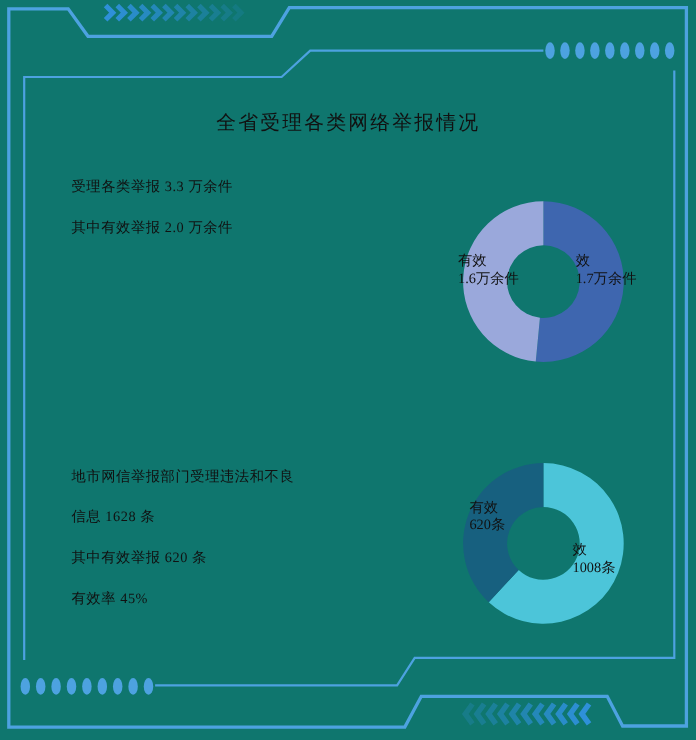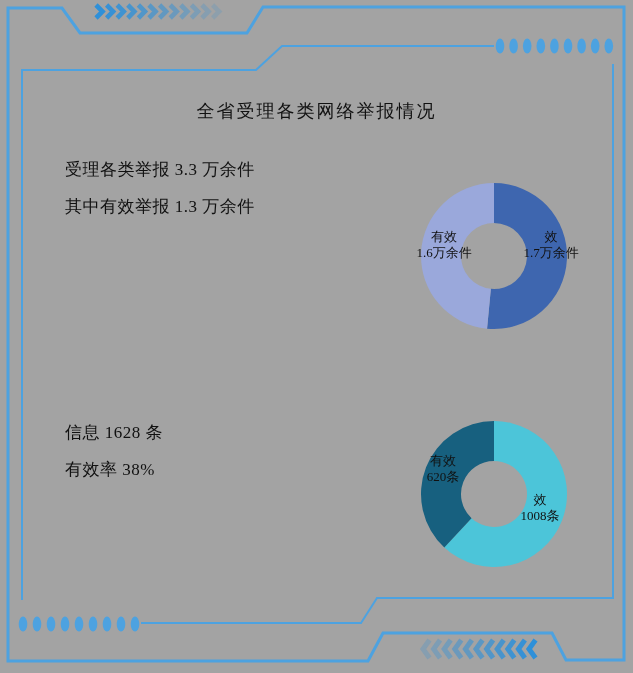"全省受理各类网络举报情况" .stage { background: #a3a3a3 -> #0f766e }
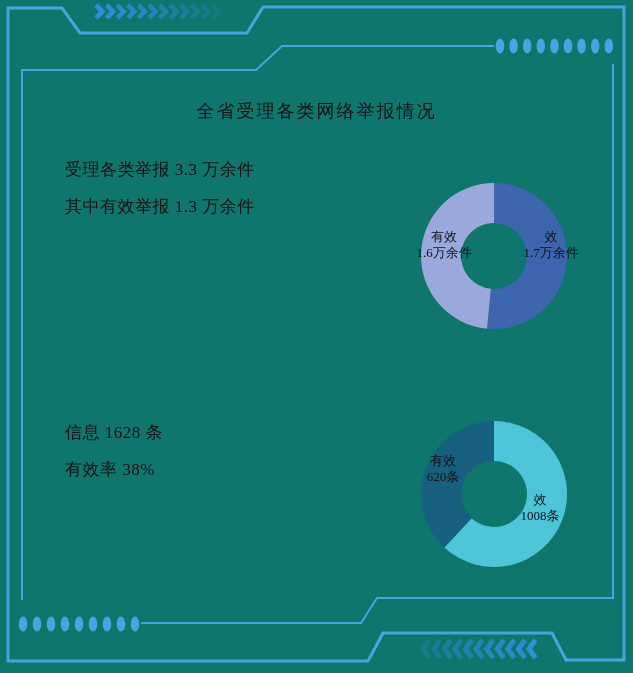"受理各类举报 3.3 万余件" .textblock { font-size: 17px -> 13px }
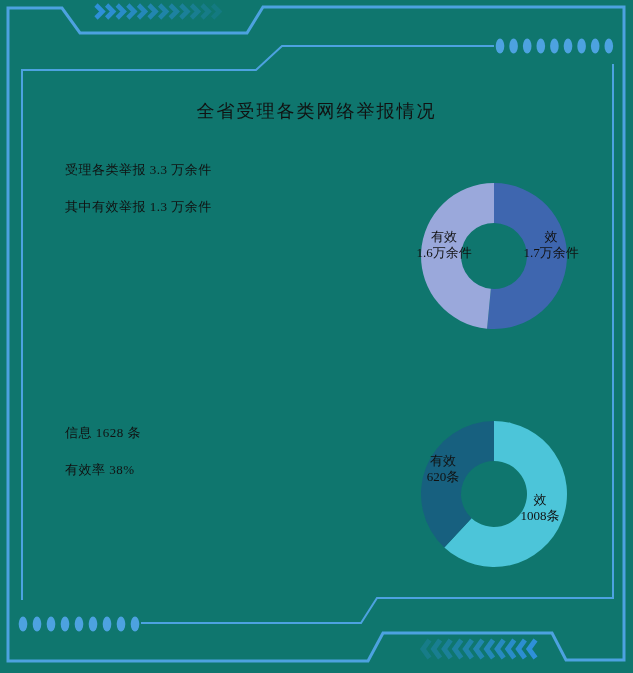"其中有效举报 1.3 万余件" div { text: 1.3 -> 2.0 }
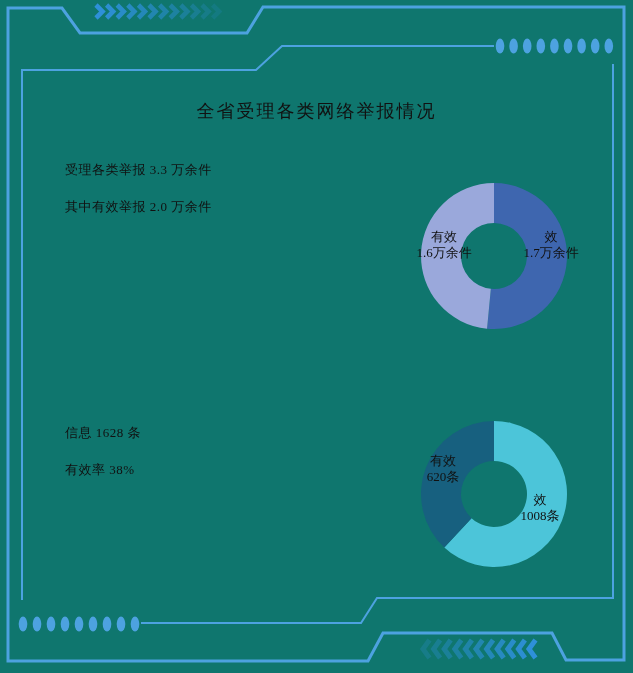"有效" .lbl { text-align: center -> none }
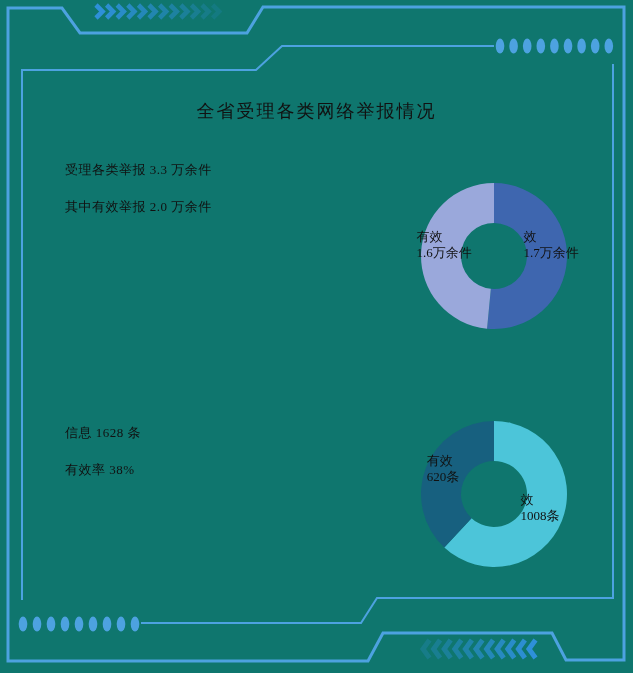"地市网信举报部门受理违法和不良" div { html: none -> <div>地市网信举报部门受理违法和不良</div> }
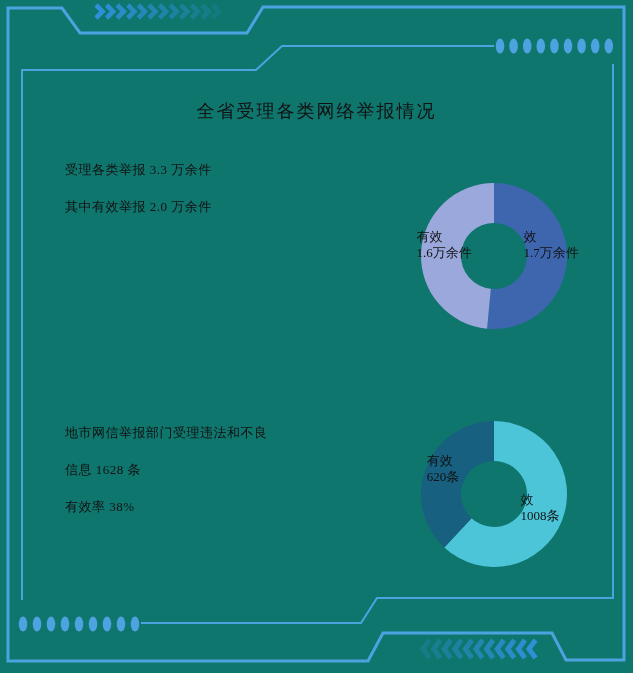"其中有效举报 620 条" div { html: none -> <div>其中有效举报 620 条</div> }
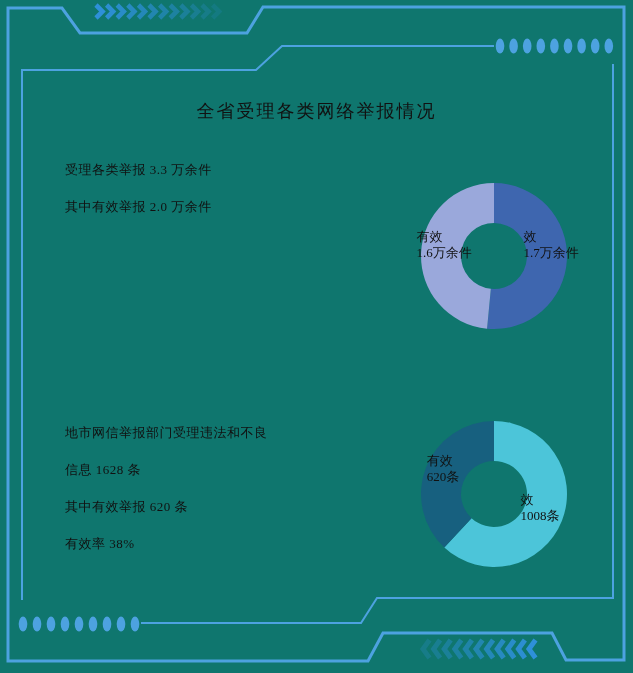"有效率 38%" div { text: 38% -> 45% }
